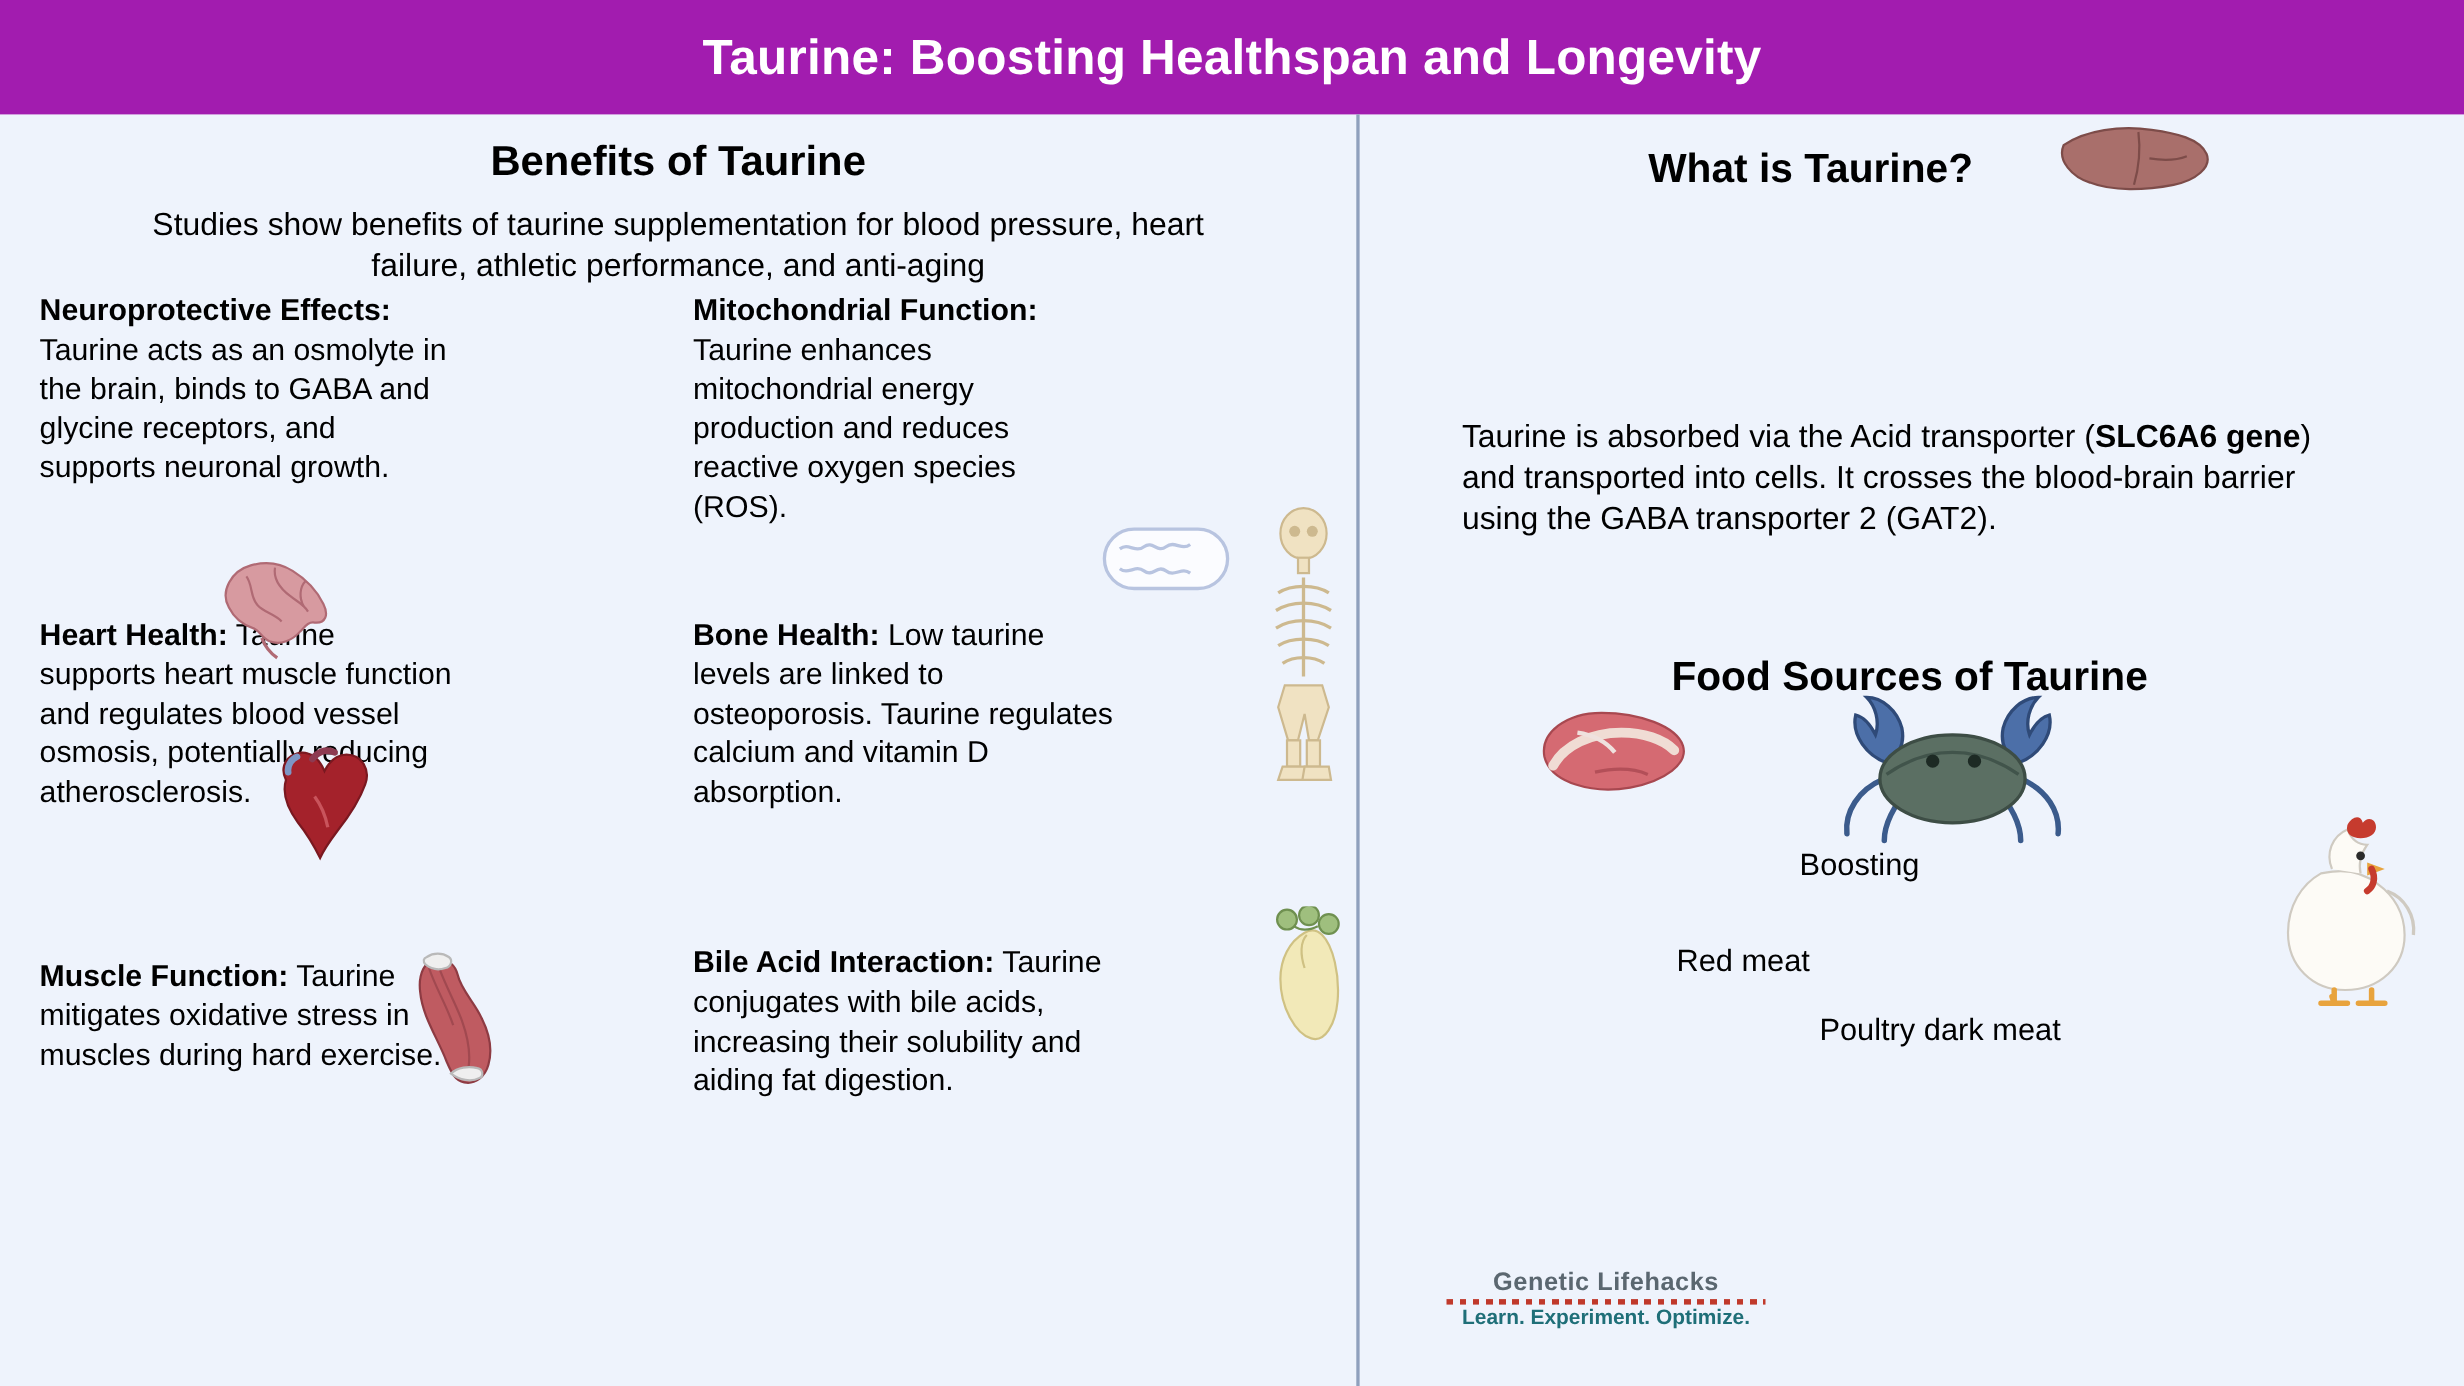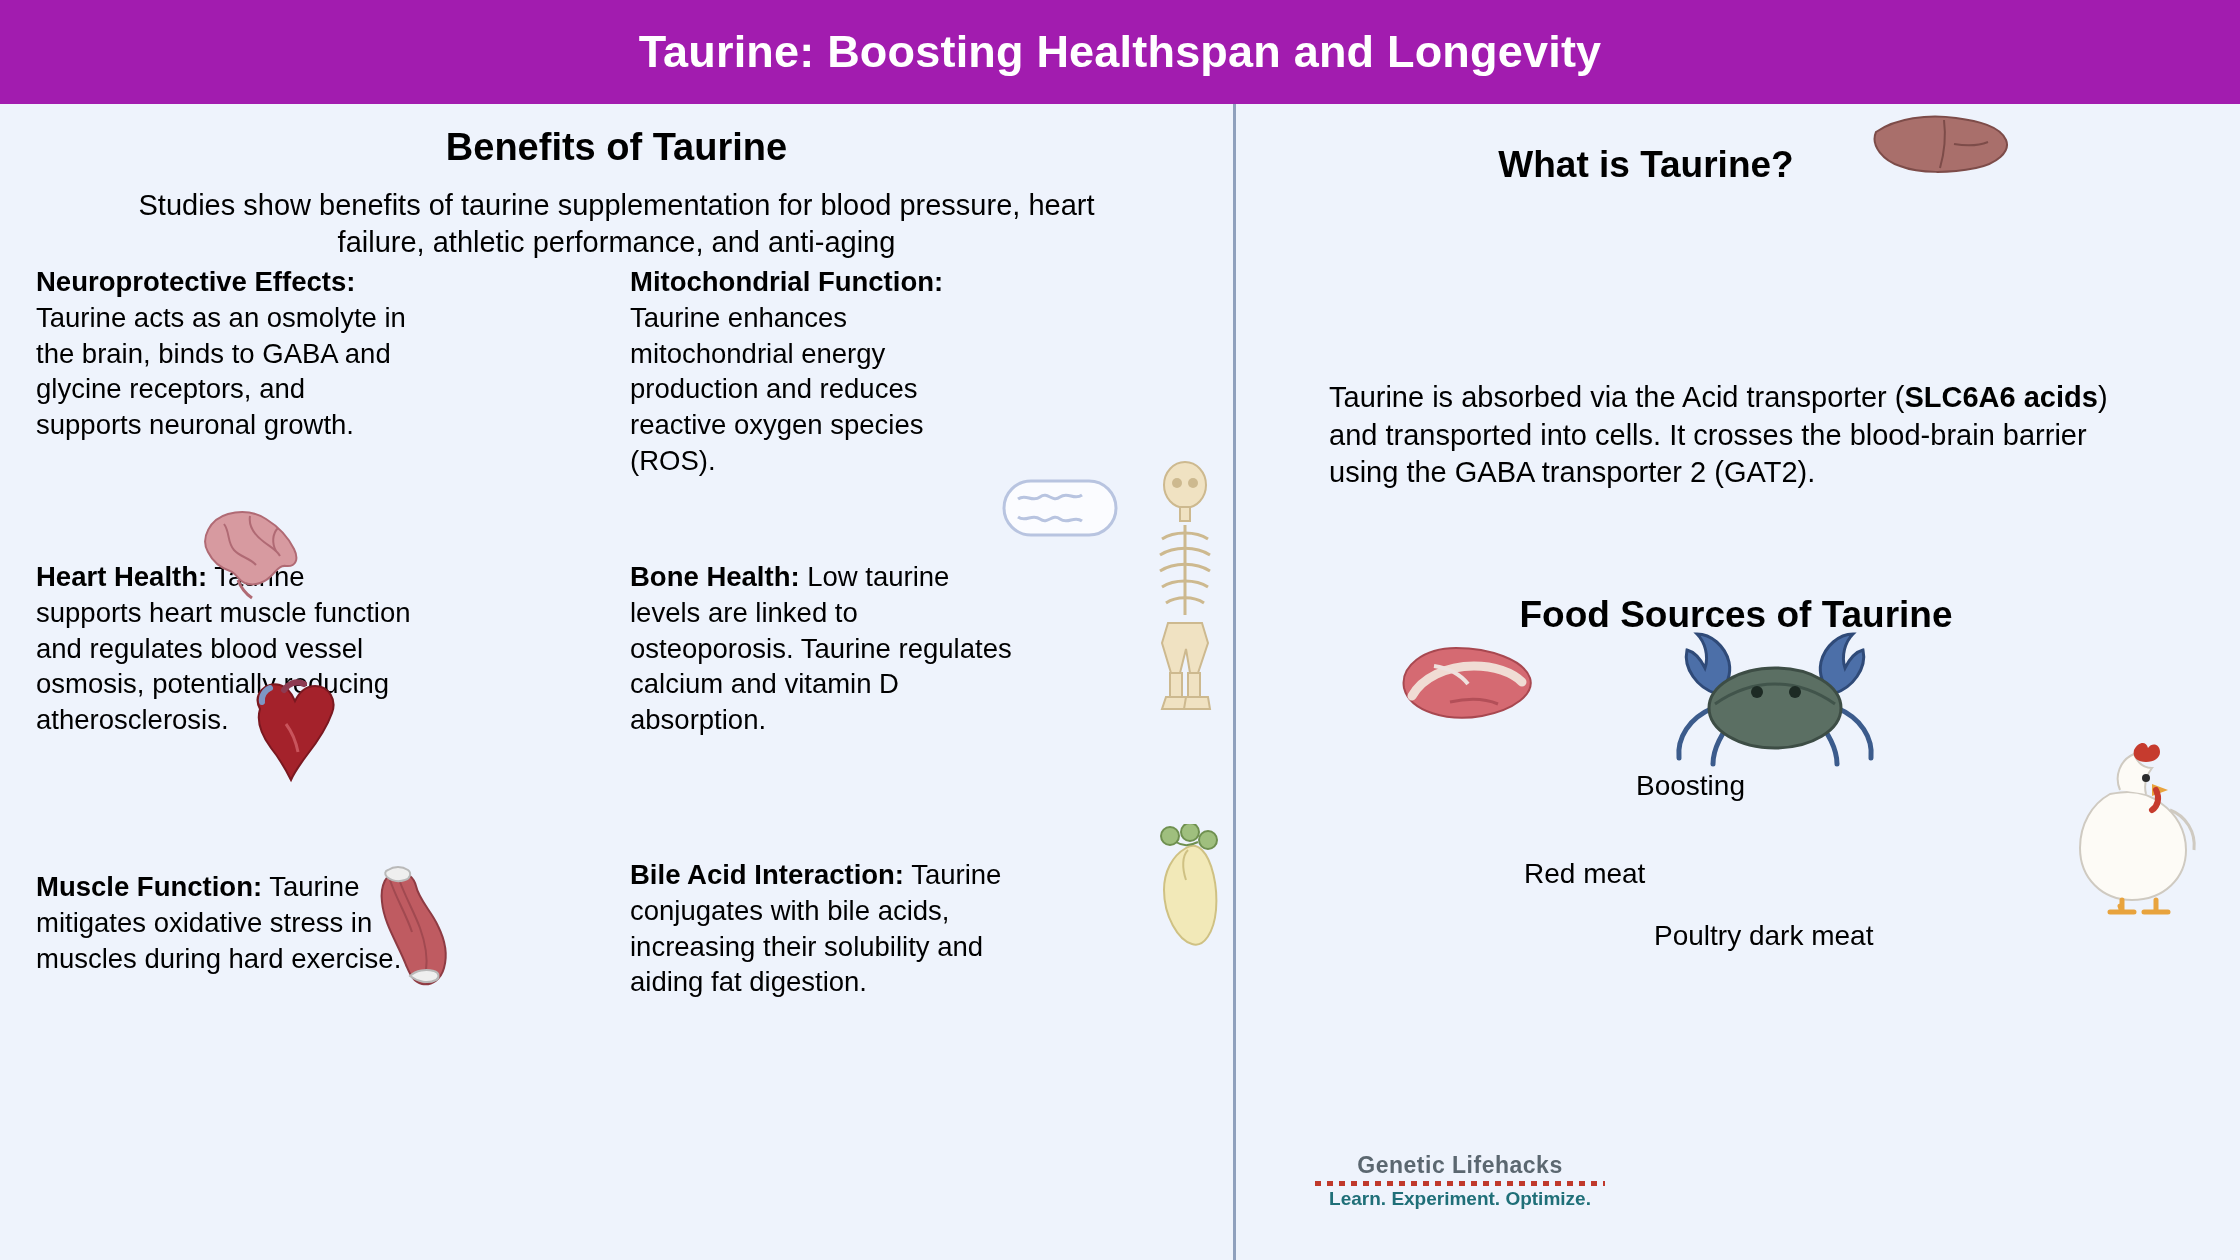"What is Taurine?" #r-what-title { top: 40px -> 28px }
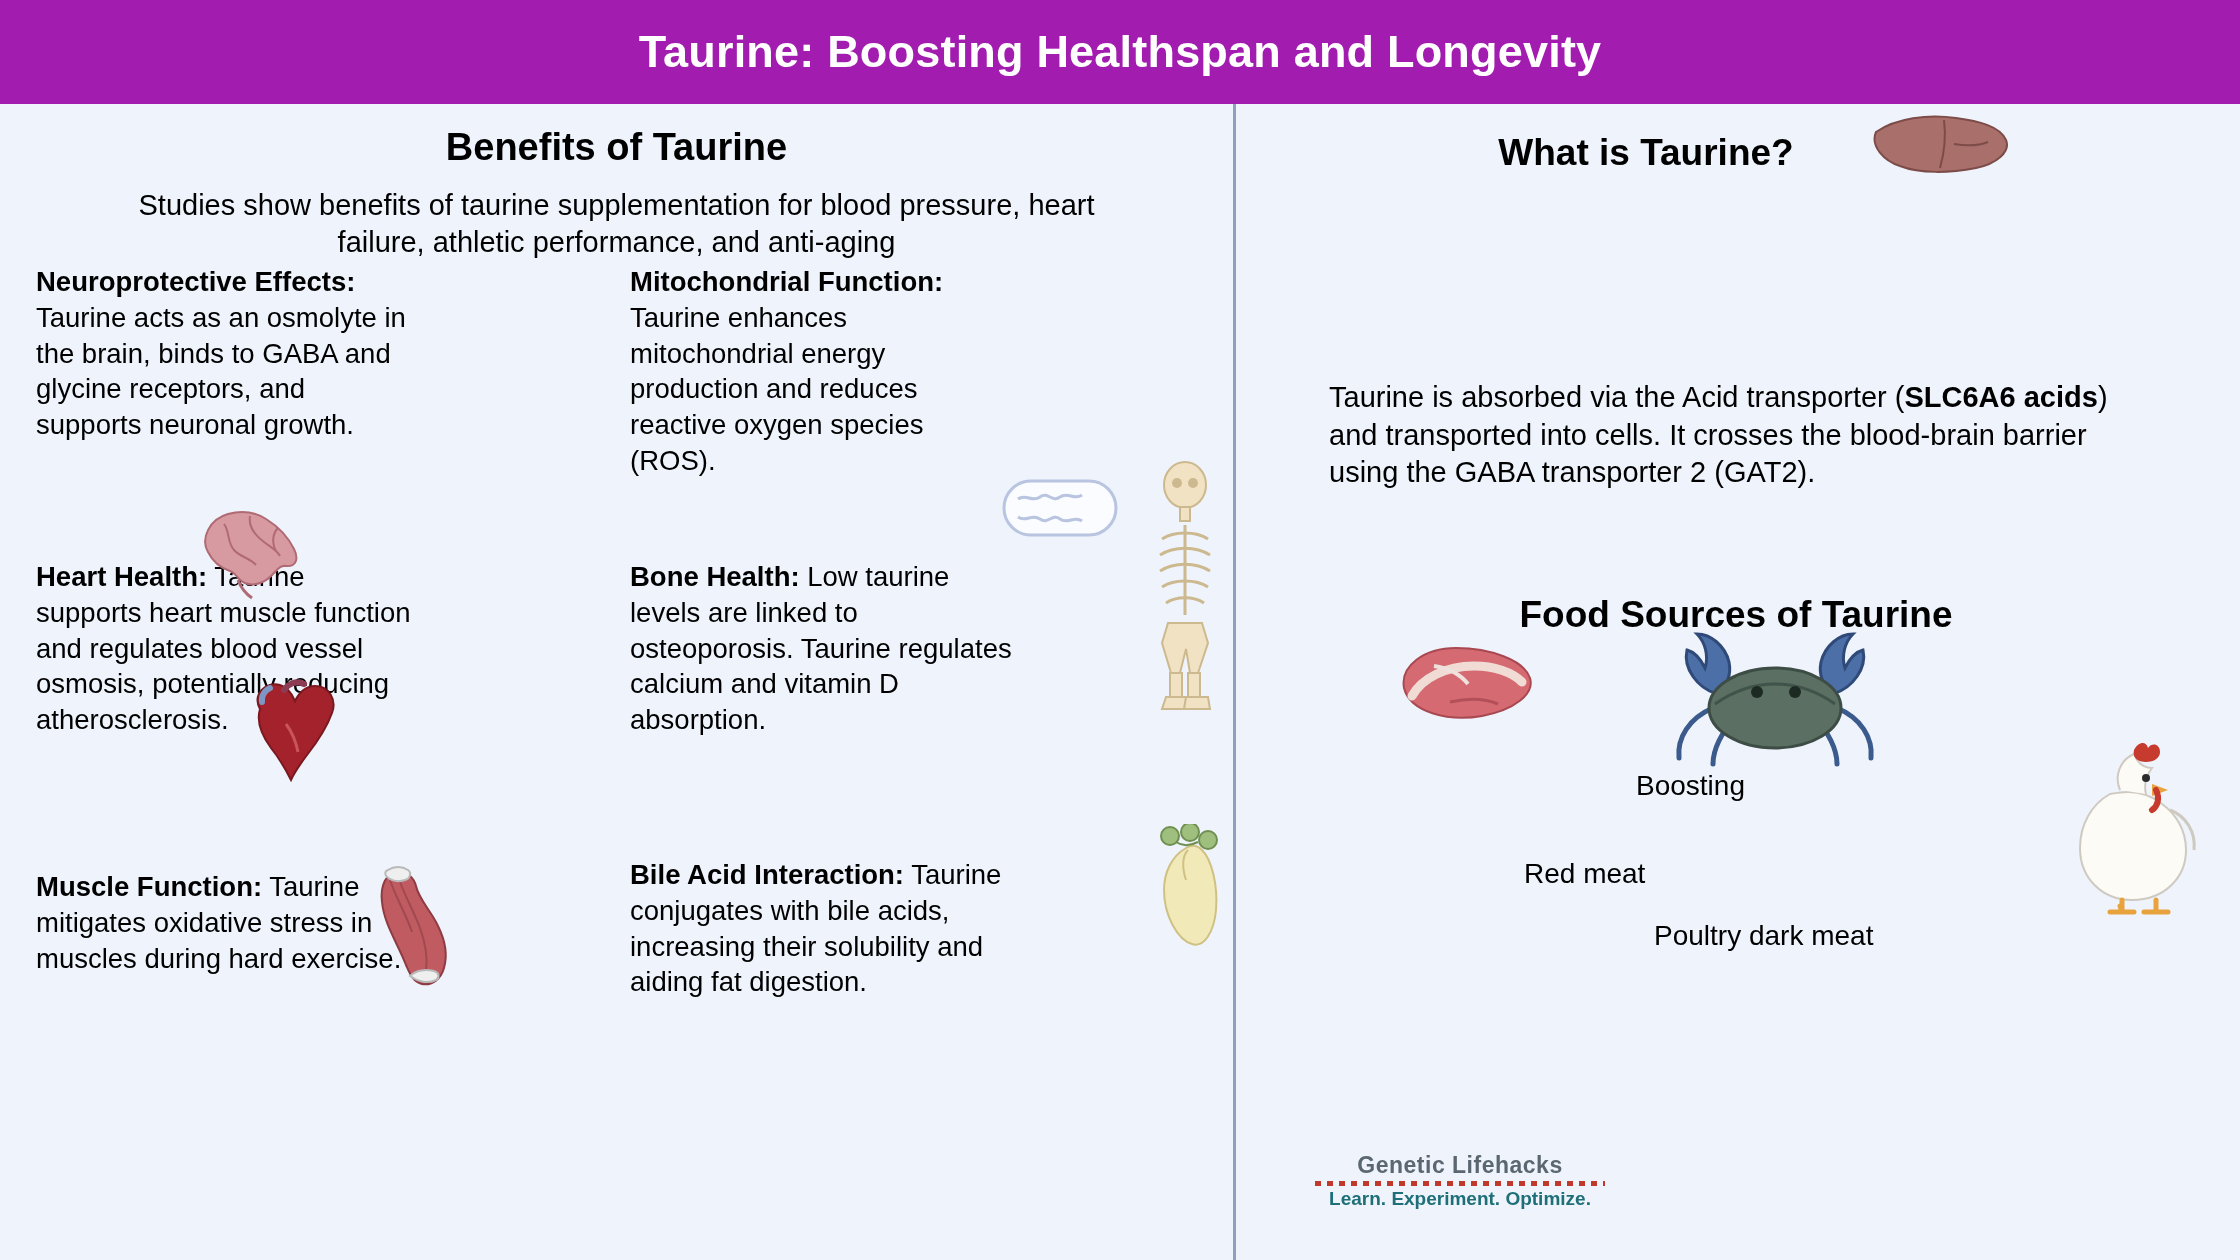"SLC6A6 acids" b { text: acids -> gene }
